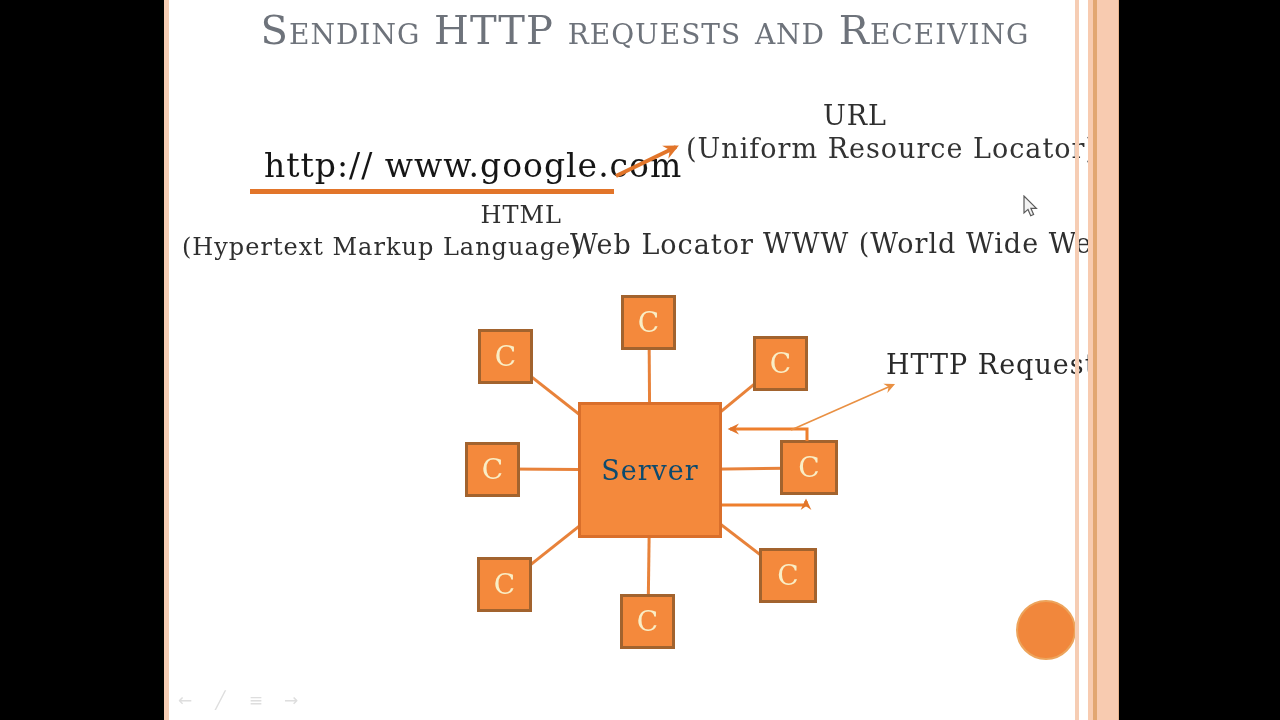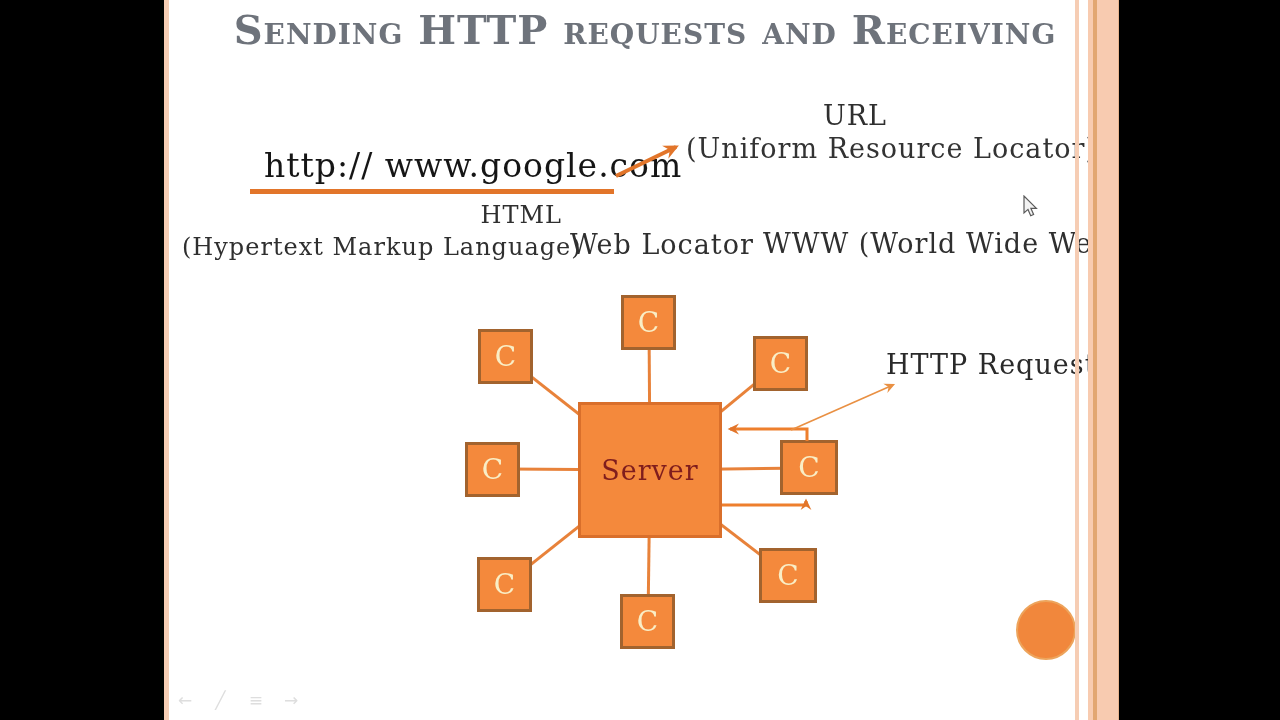"Sending HTTP requests and Receiving" .page-title { font-weight: bold -> none }
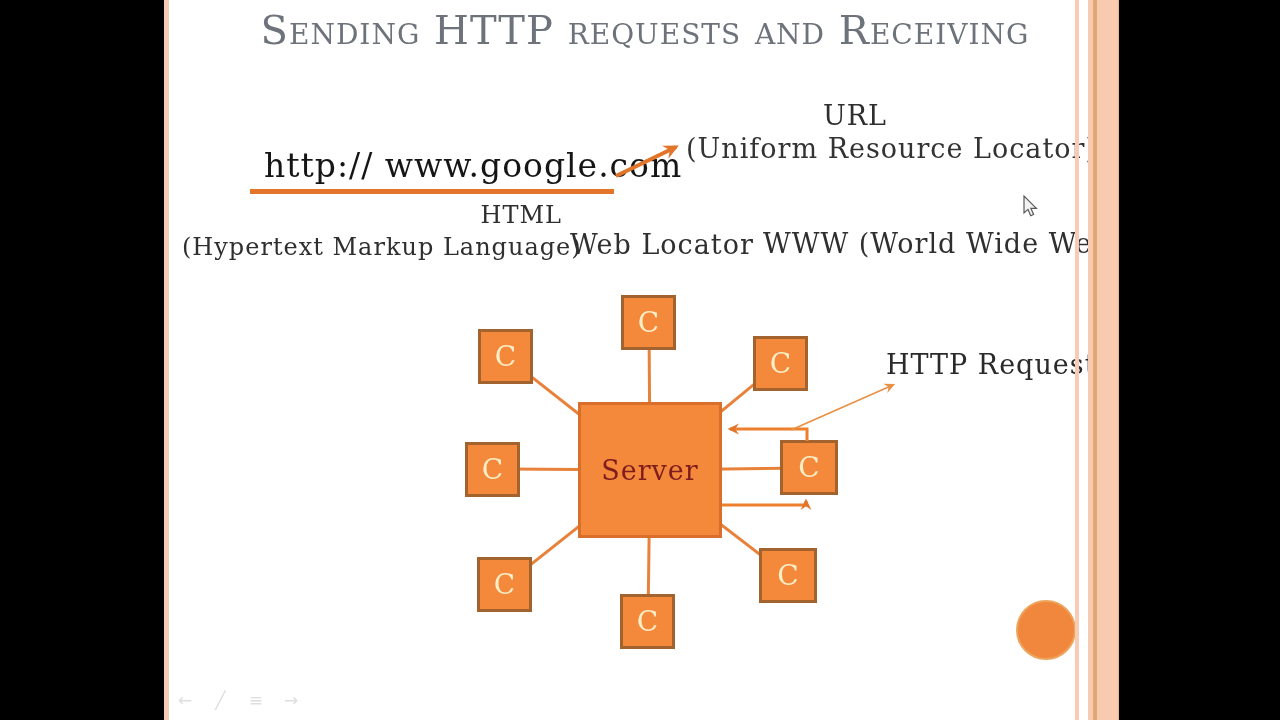"Server" .server-box { color: #7f1d1d -> #0c4a6e }
